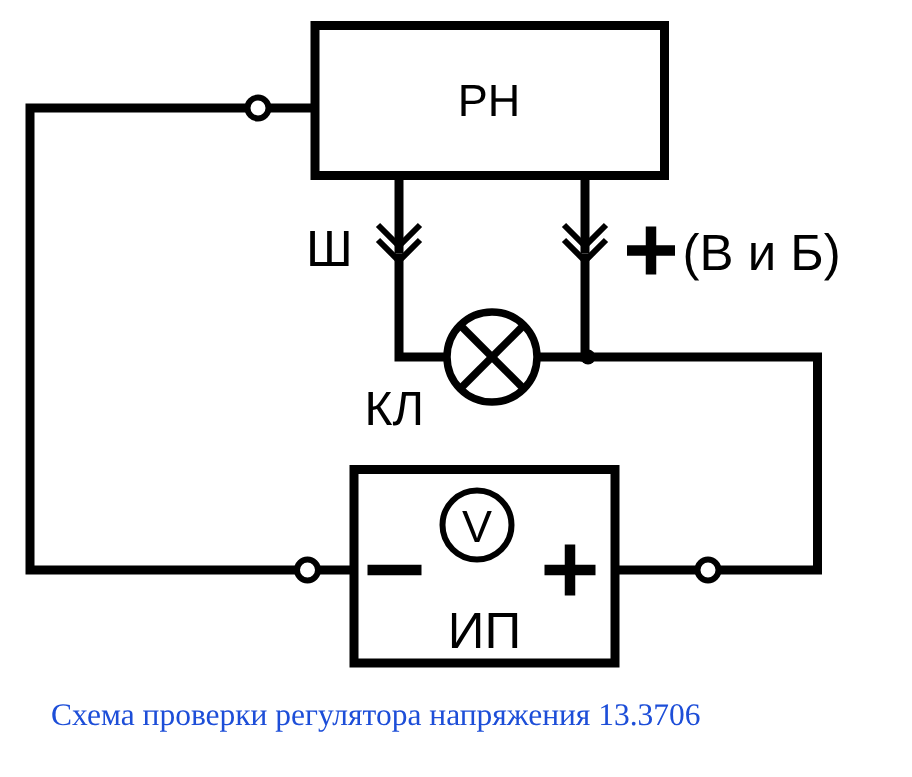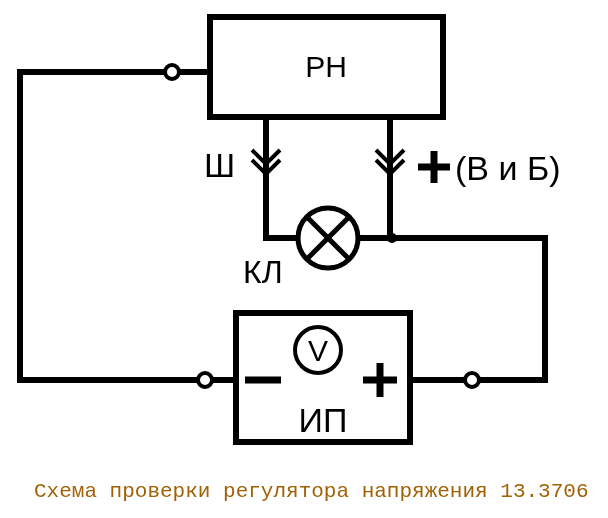"Схема проверки регулятора напряжения" .caption { color: #a16207 -> #1d4ed8; font-family: Liberation Mono, monospace -> Liberation Serif, serif; top: 480px -> 464px }
